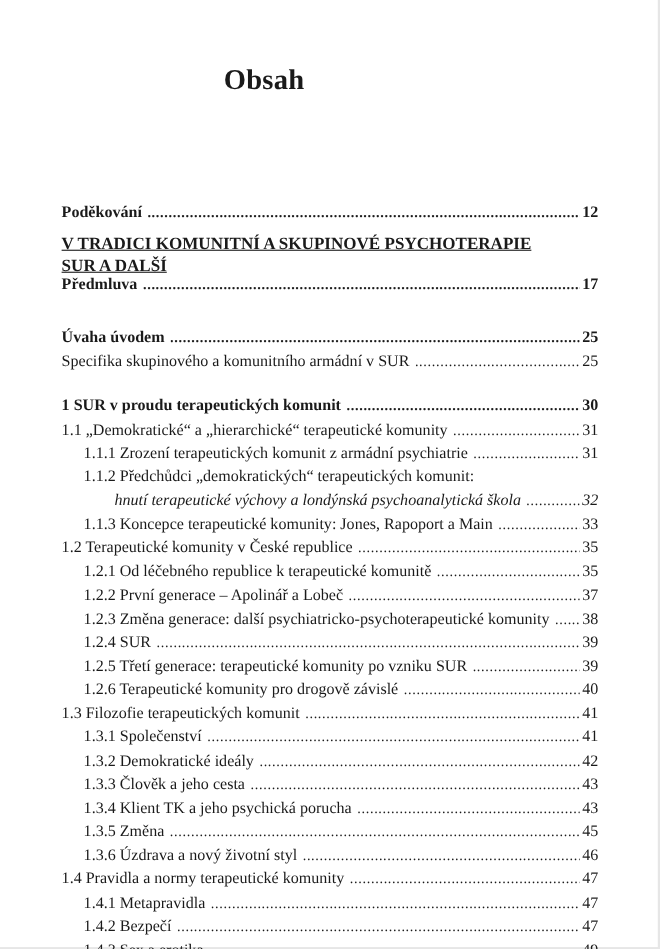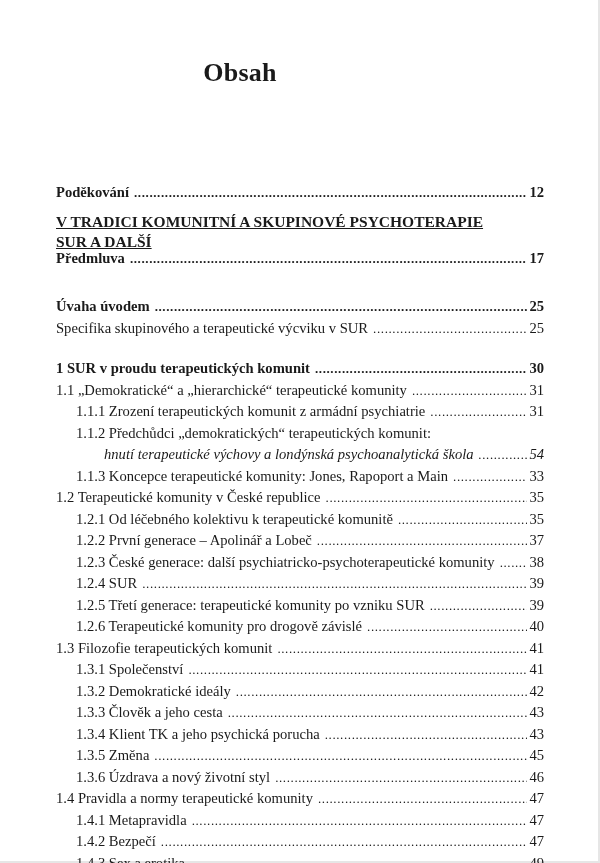"Specifika skupinového a terapeutické" span.label { text: terapeutické výcviku -> komunitního armádní }
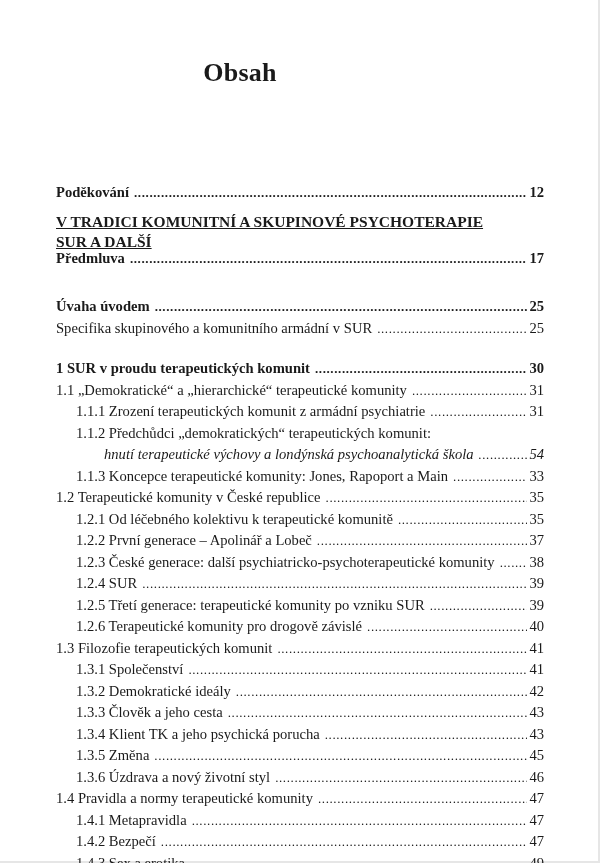"54" span.page-num { text: 54 -> 32 }
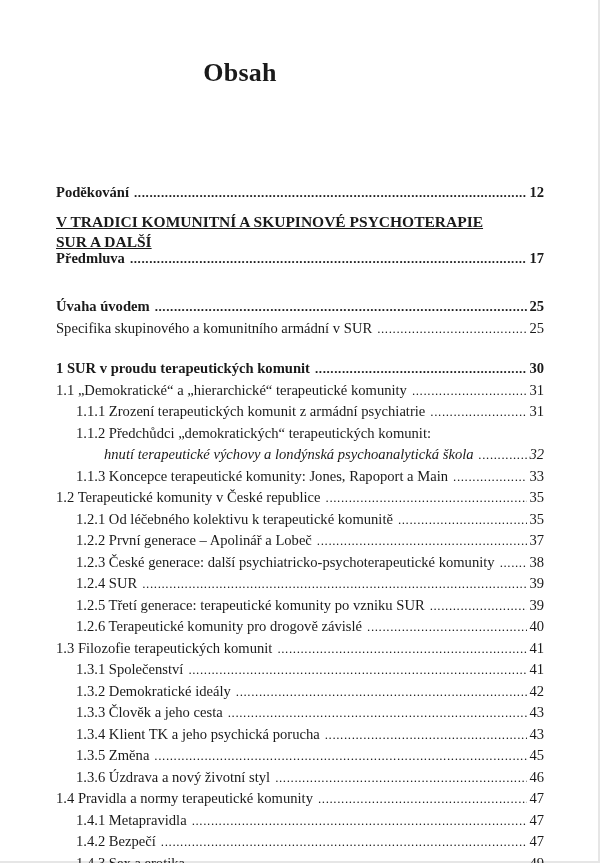"1.2.1 Od léčebného kolektivu k" span.label { text: kolektivu -> republice }
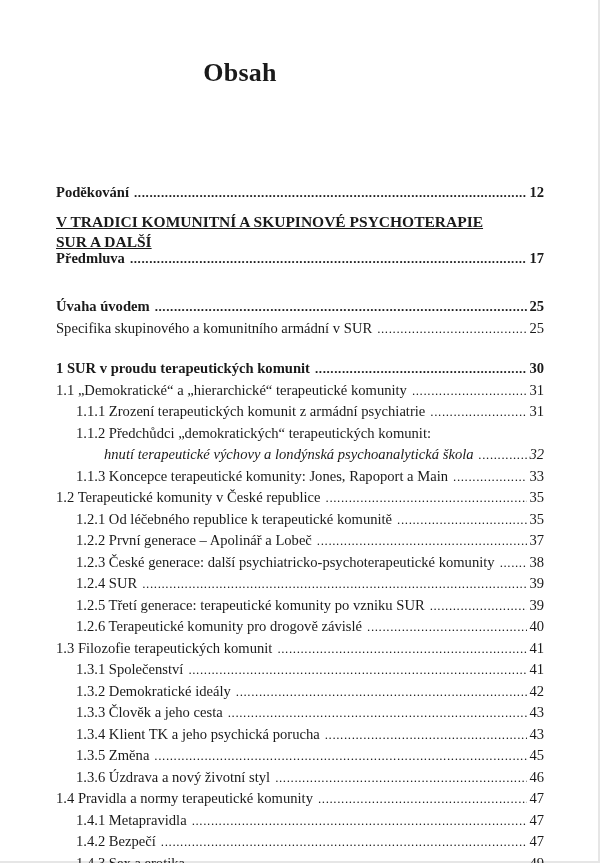"1.2.3 České generace: další" span.label { text: České -> Změna }
